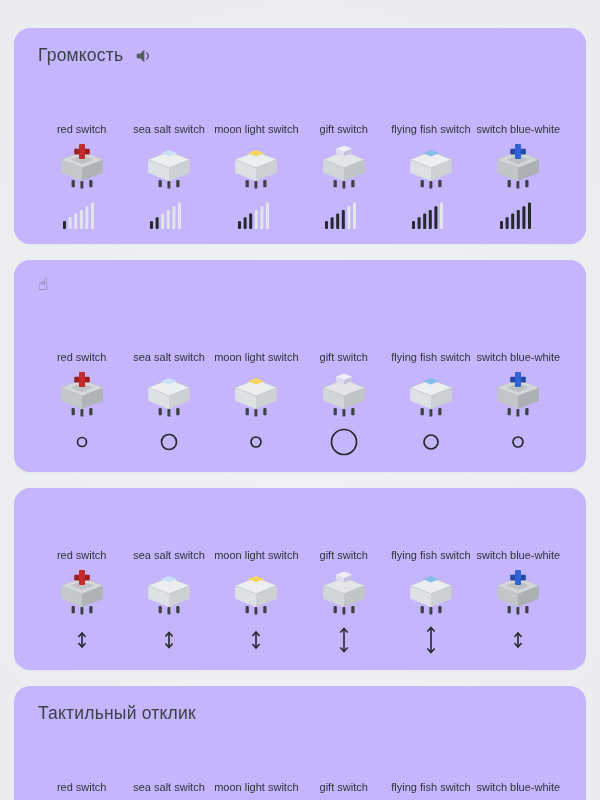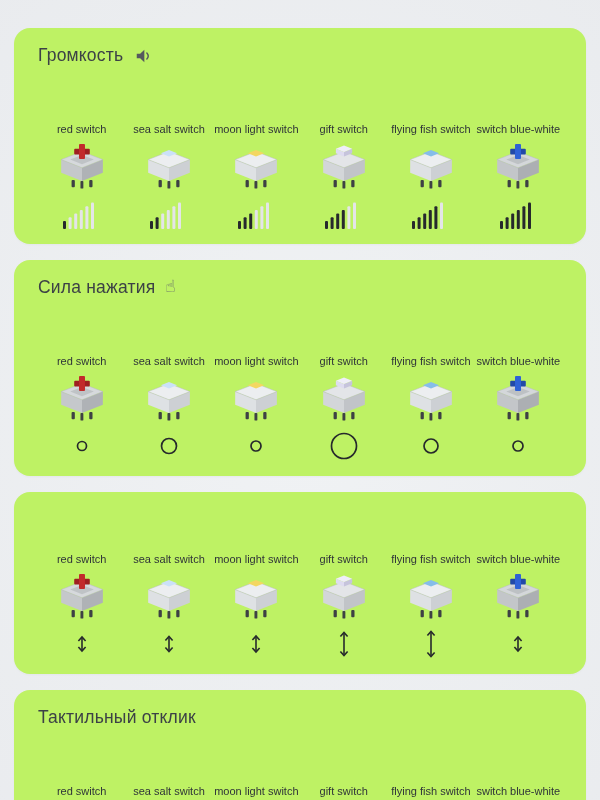"Громкость" .card { background: #bef264 -> #c4b5fd }
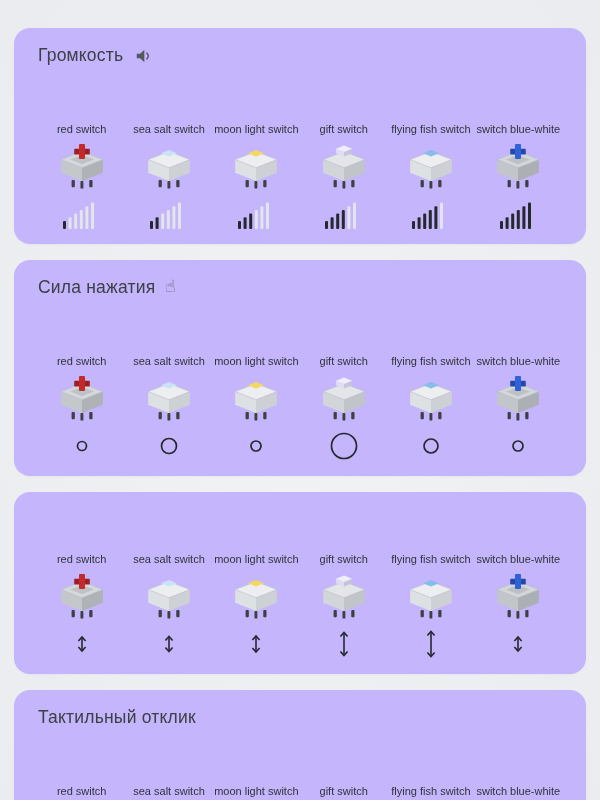"Сила нажатия" h2.card-title { html: <h2>Сила нажатия</h2> -> none }
